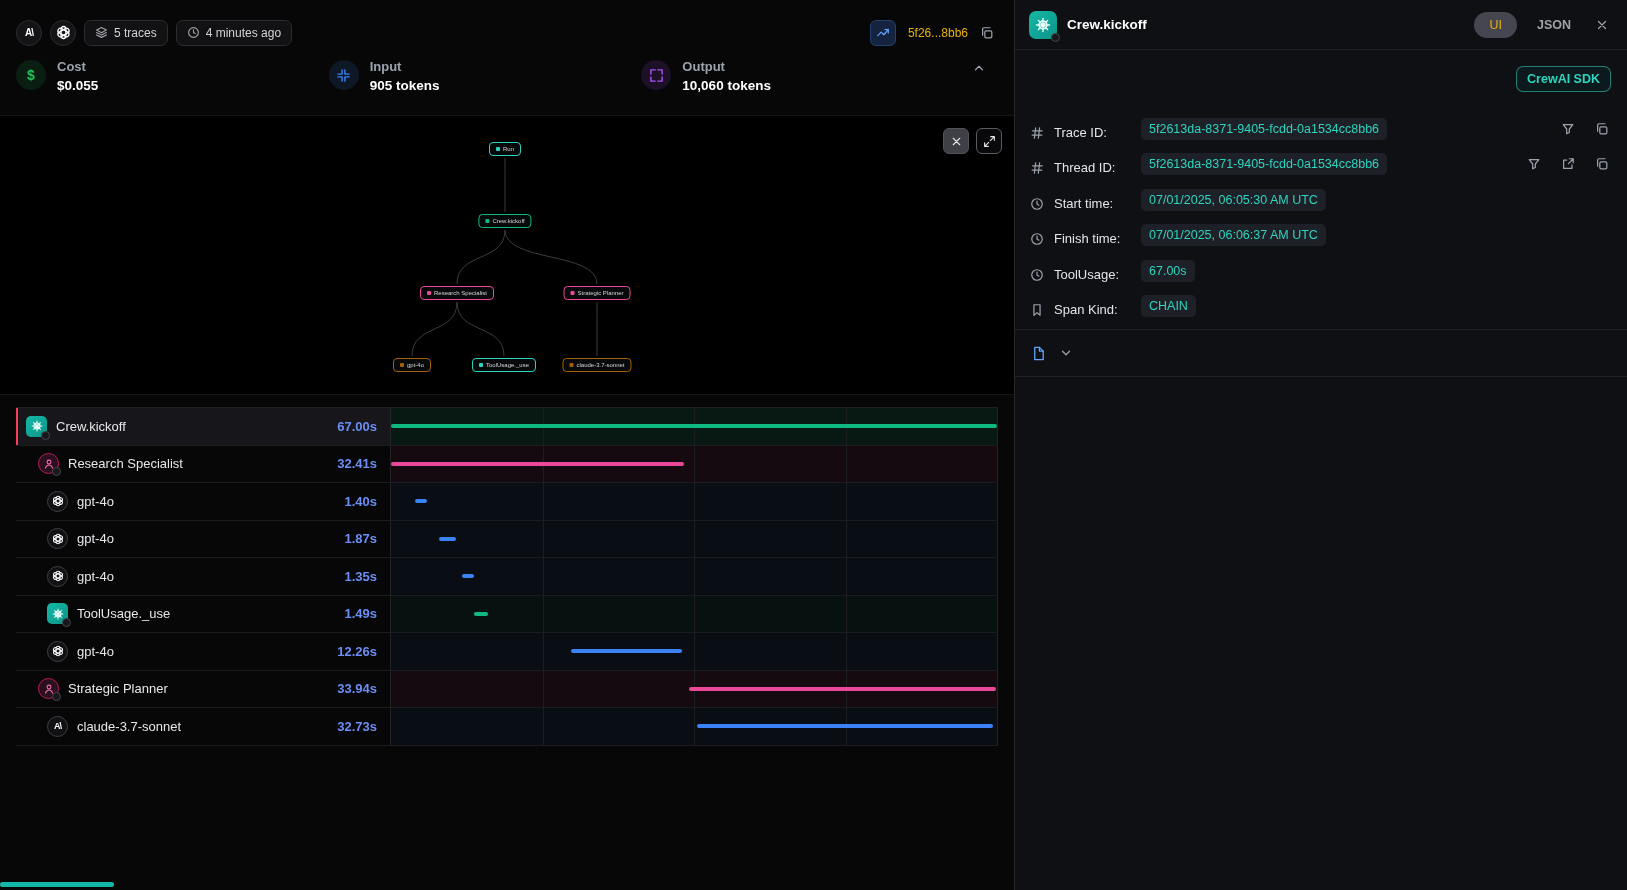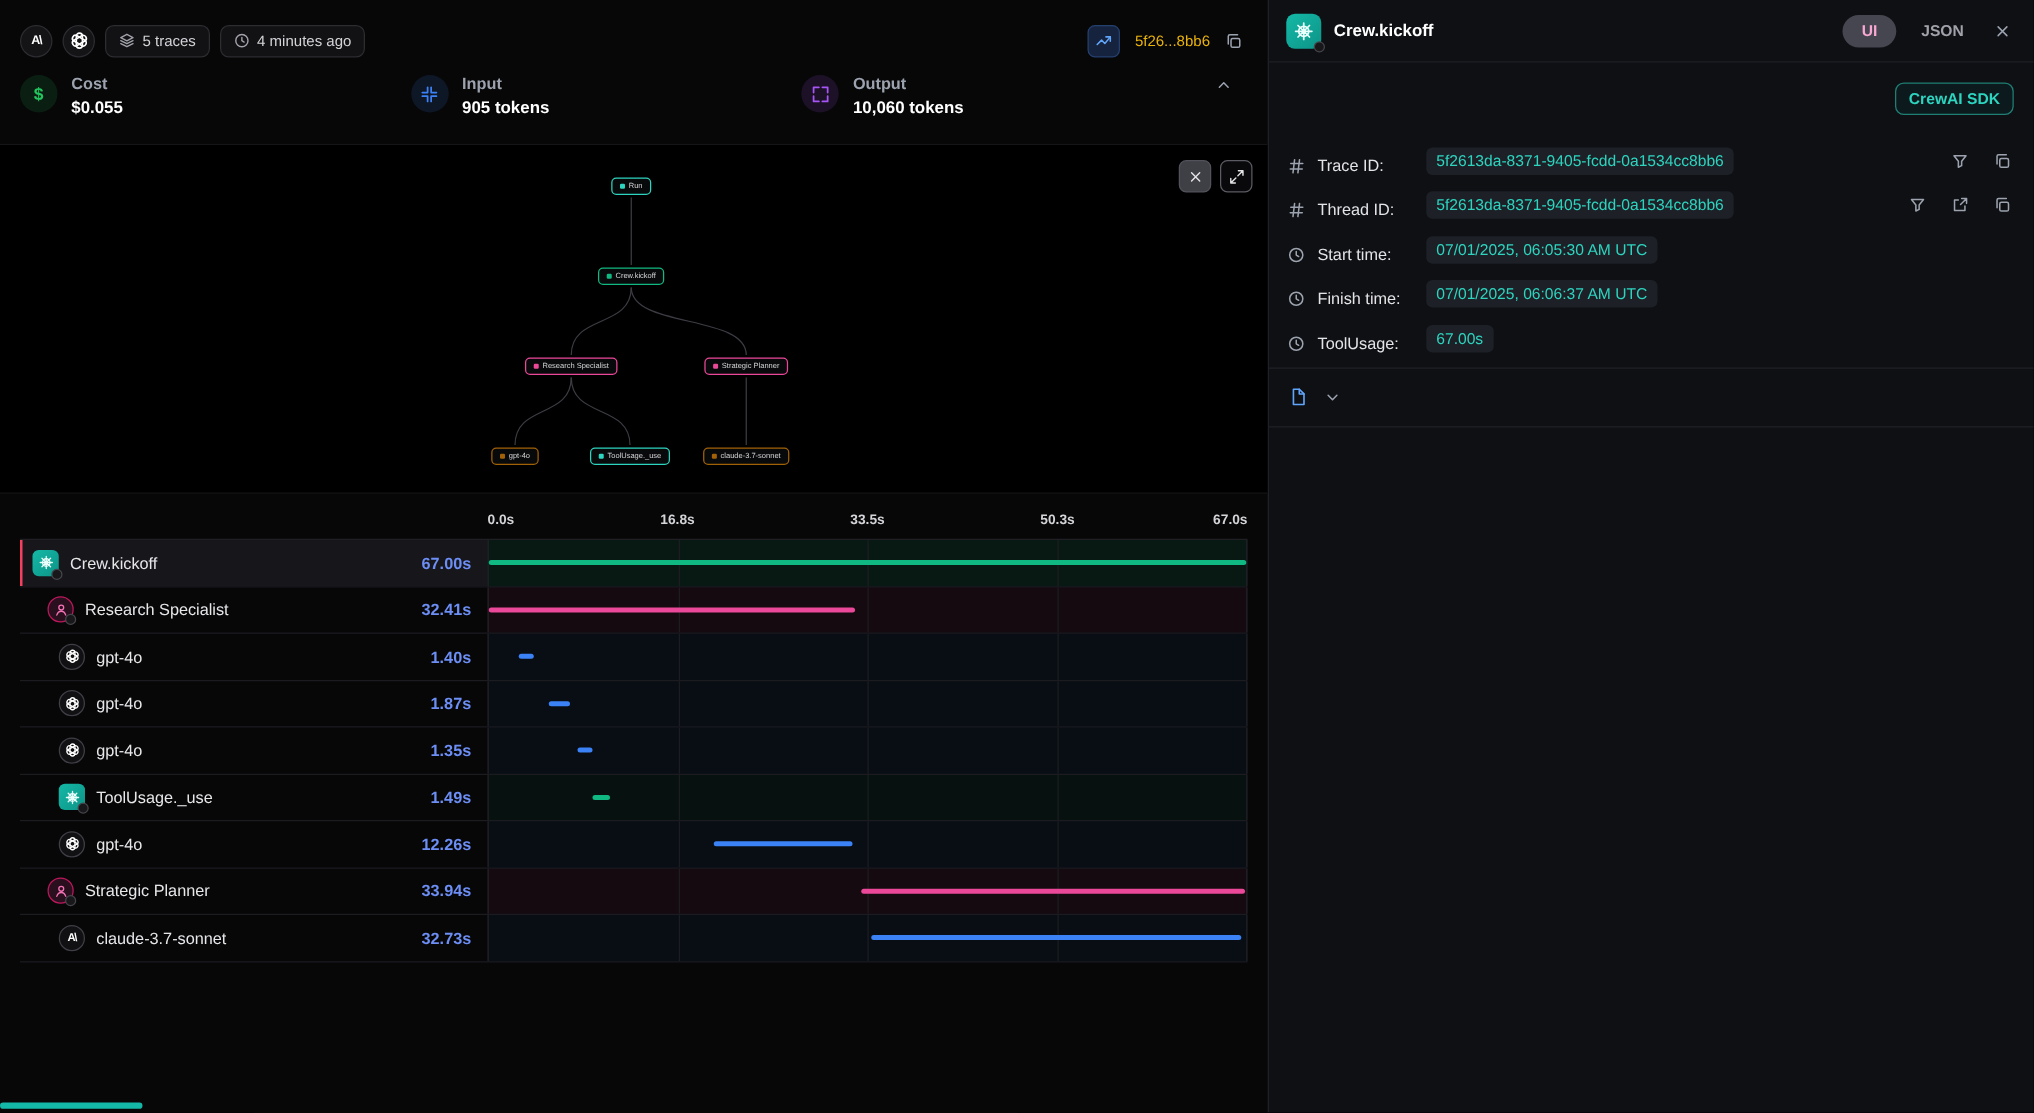"UI" .tab-pill { color: #f9a8d4 -> #eab308; font-weight: 700 -> 400 }
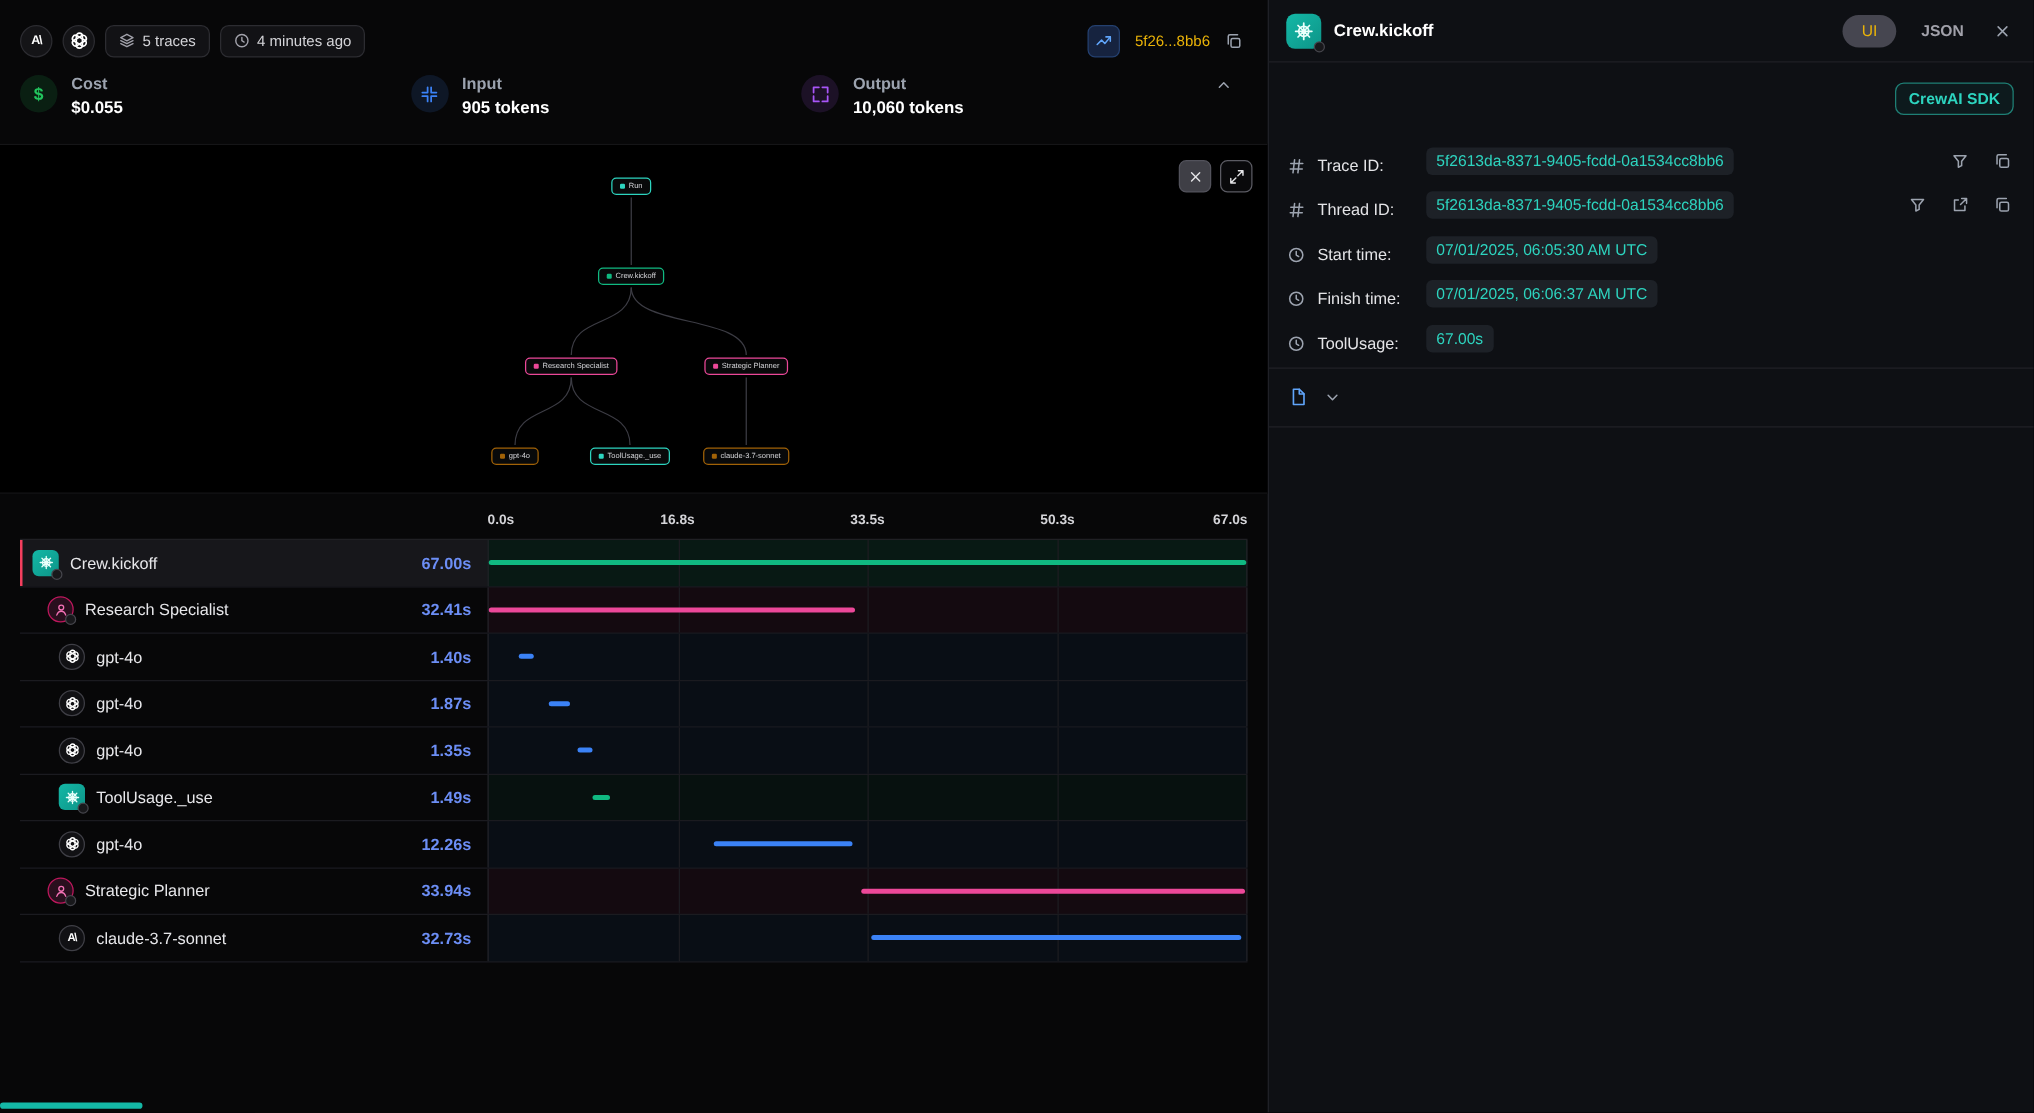"Span Kind:" div.d-row { html: none -> <div> <span> <svg> <path></path> </svg> </span> <span>Span Kind:</span> <span>CHAIN</span> <span></span> </div> }
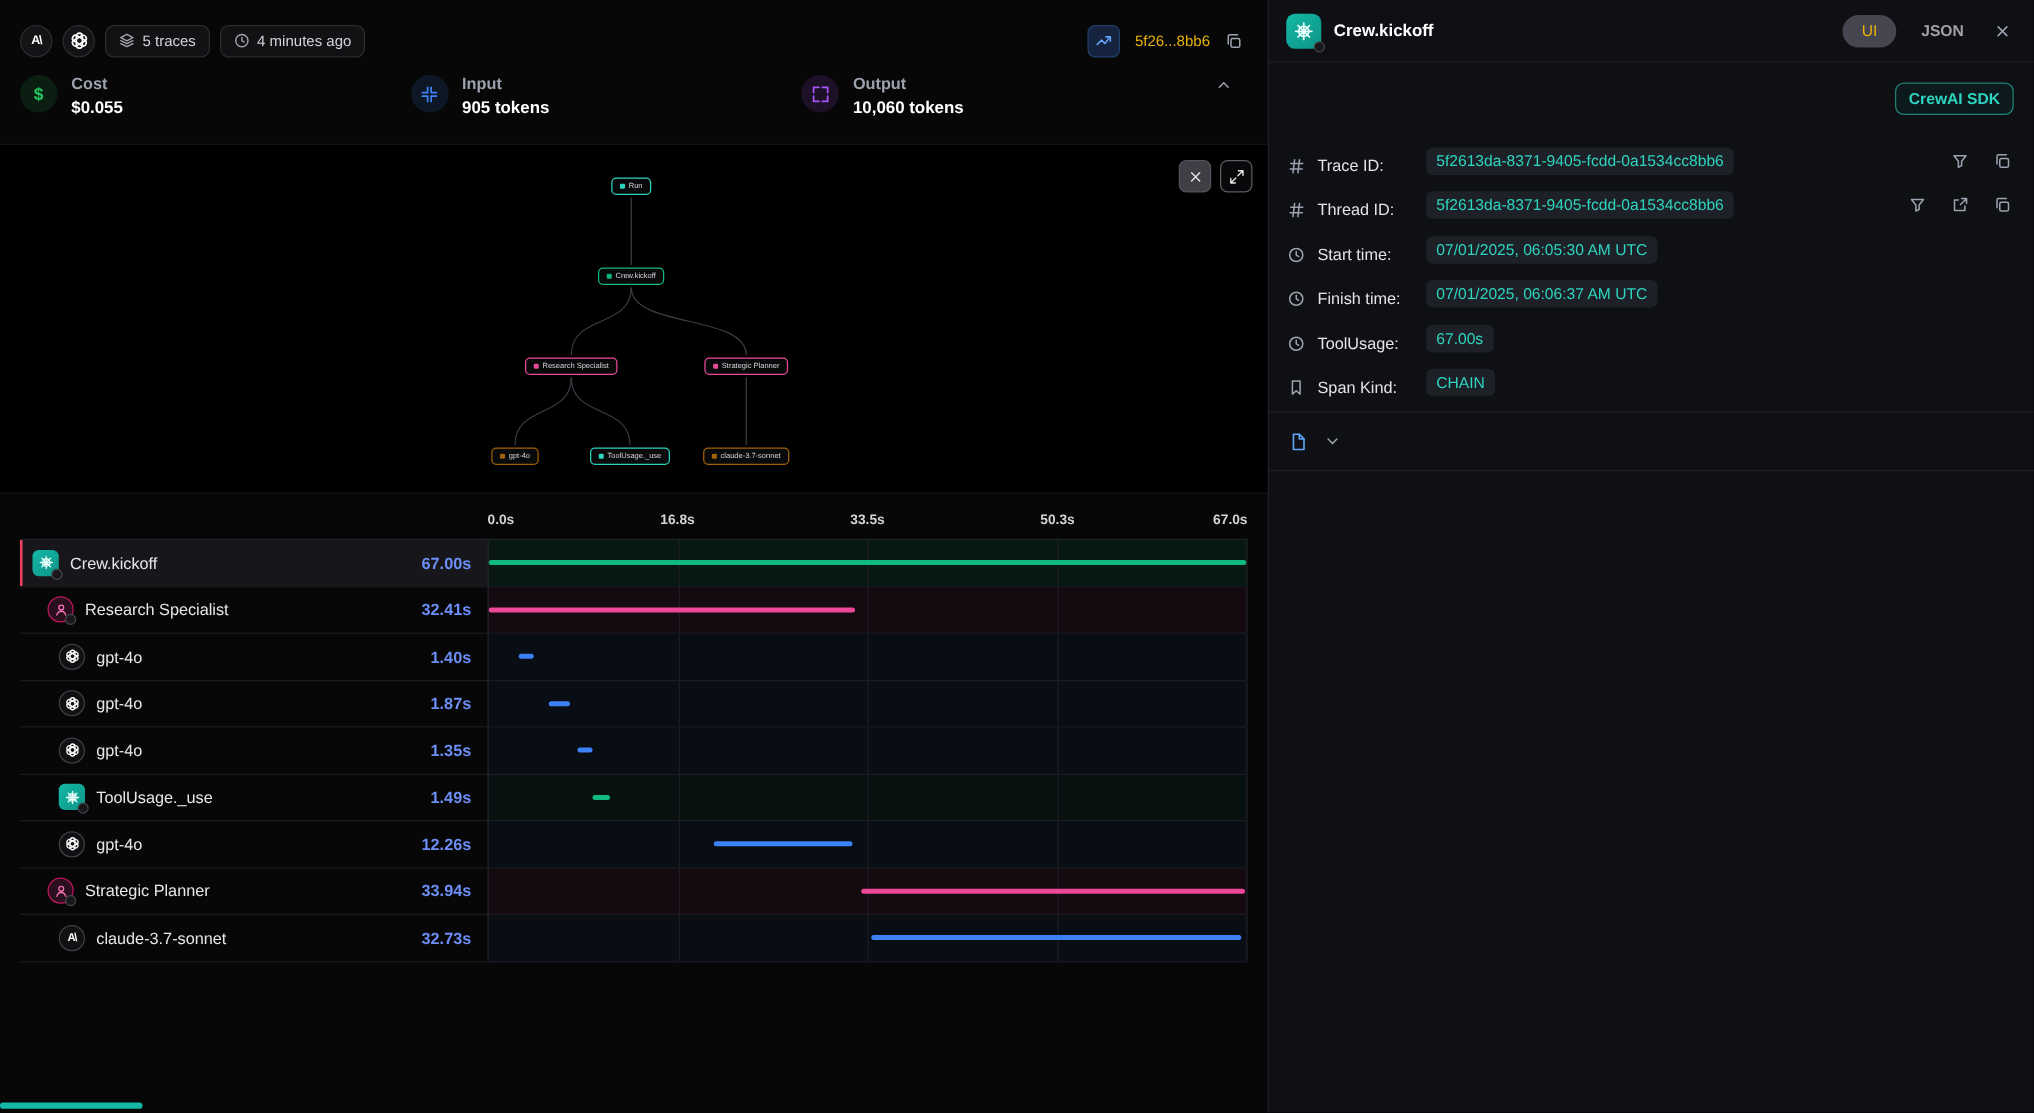"0.0s" div.t-axis { html: <div> <span>0.0s</span> <span>16.8s</span> <span>33.5s</span> <span>50.3s</span> <span>67.0s</span> </div> -> none }
